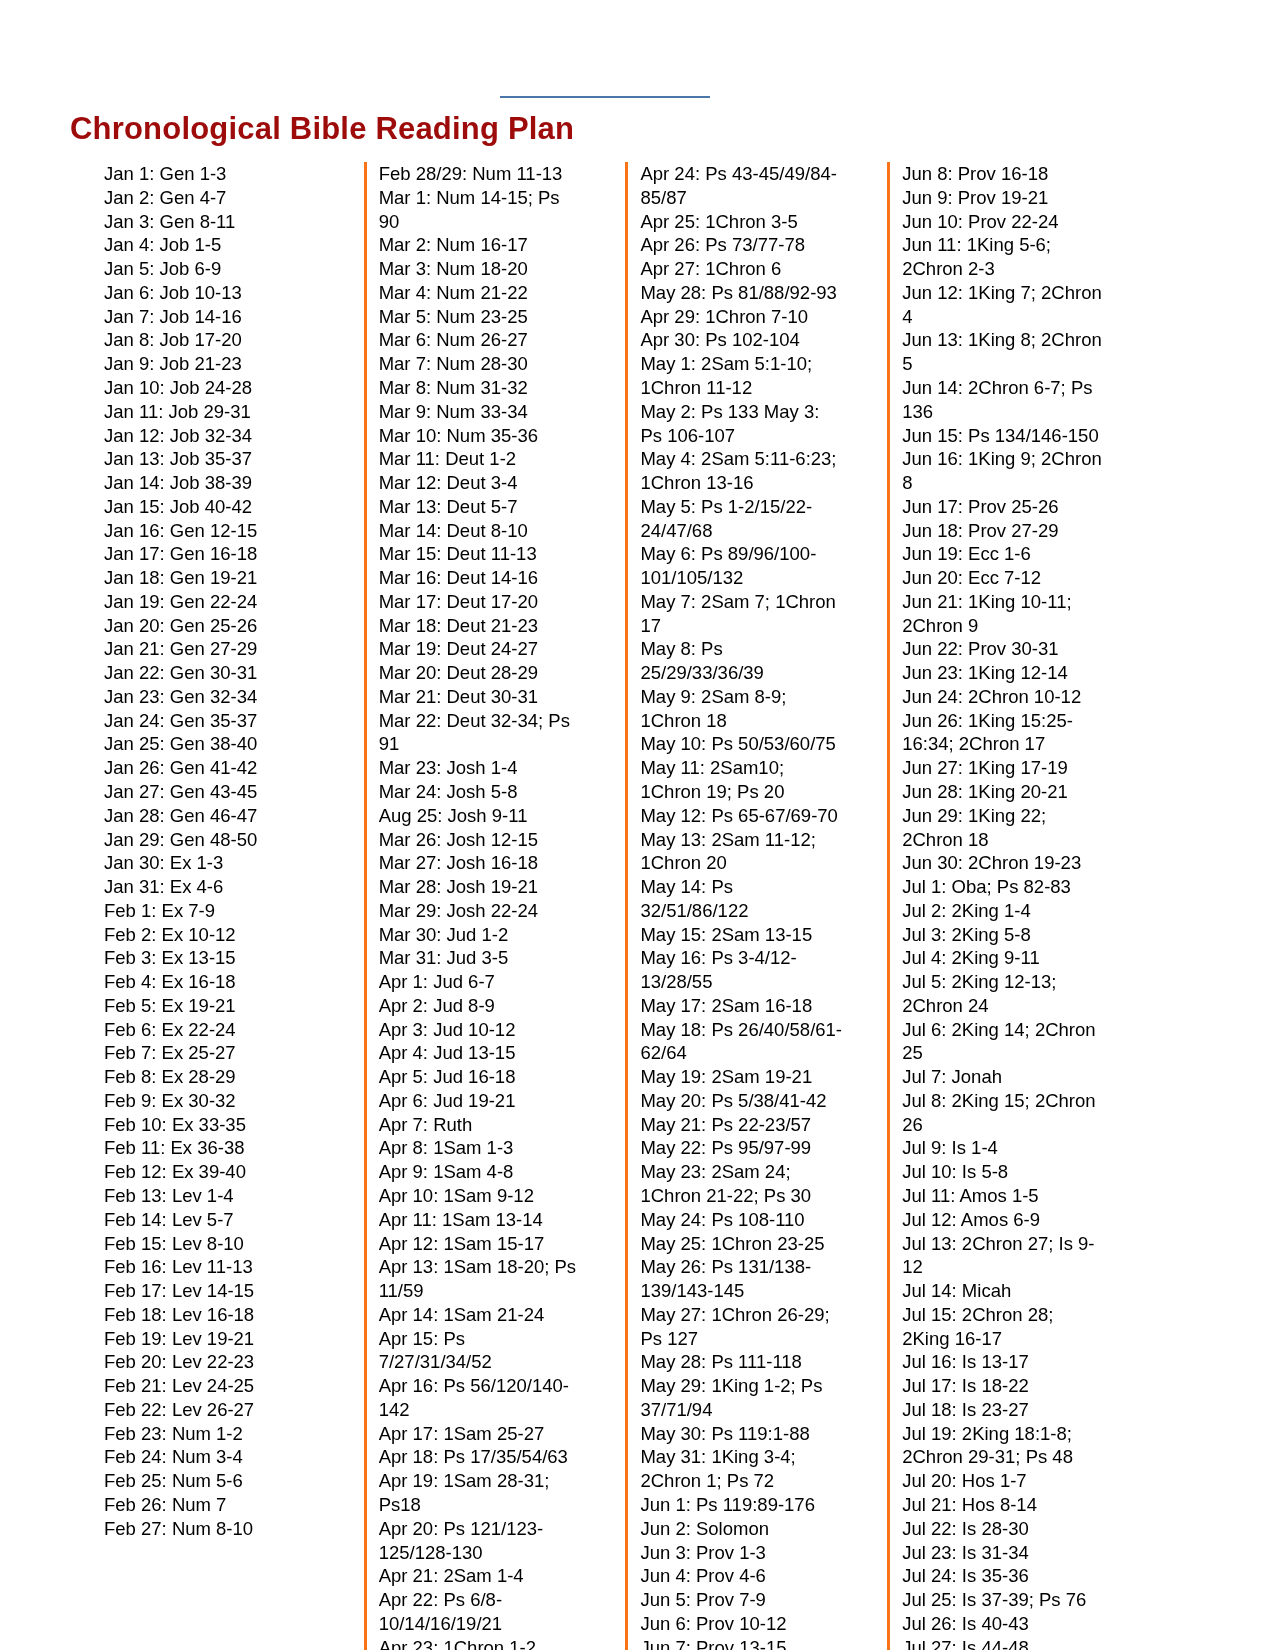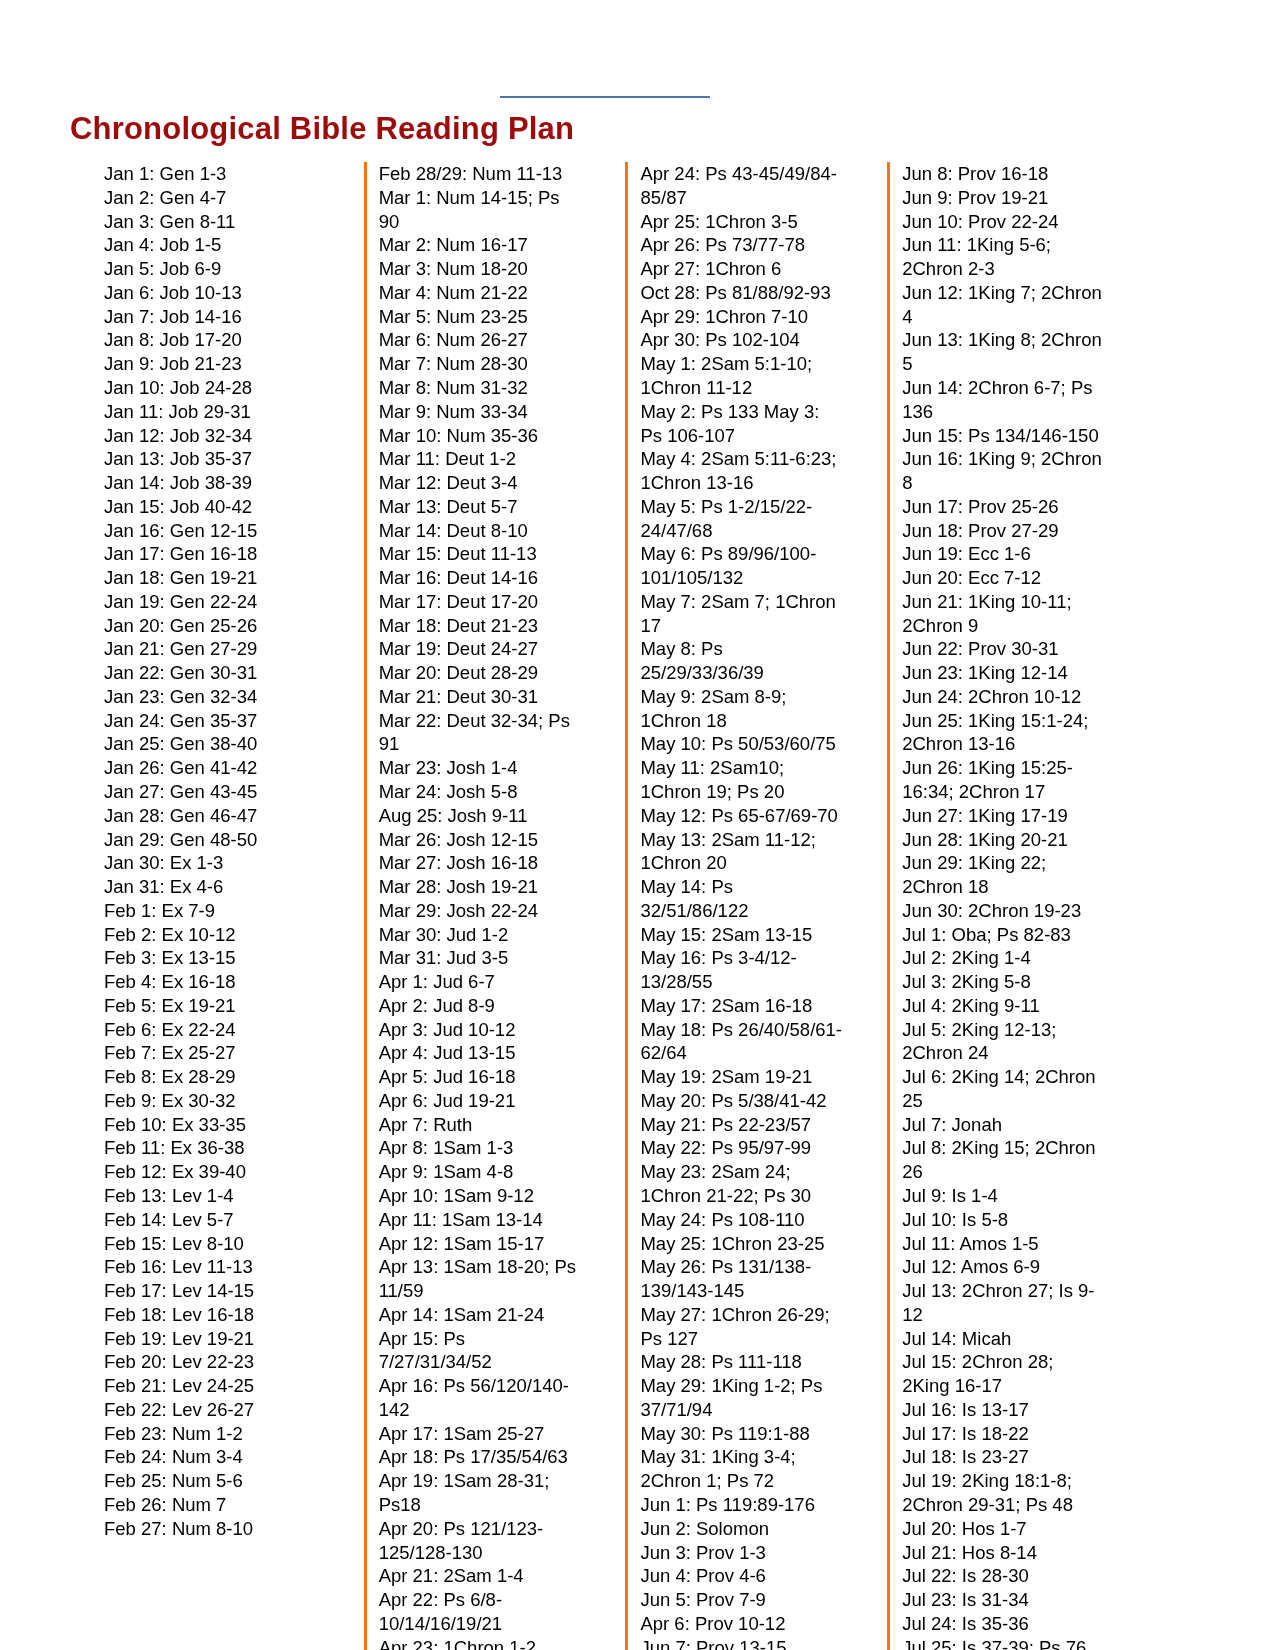"Oct 28: Ps 81/88/92-93" div.entry { text: Oct -> May }
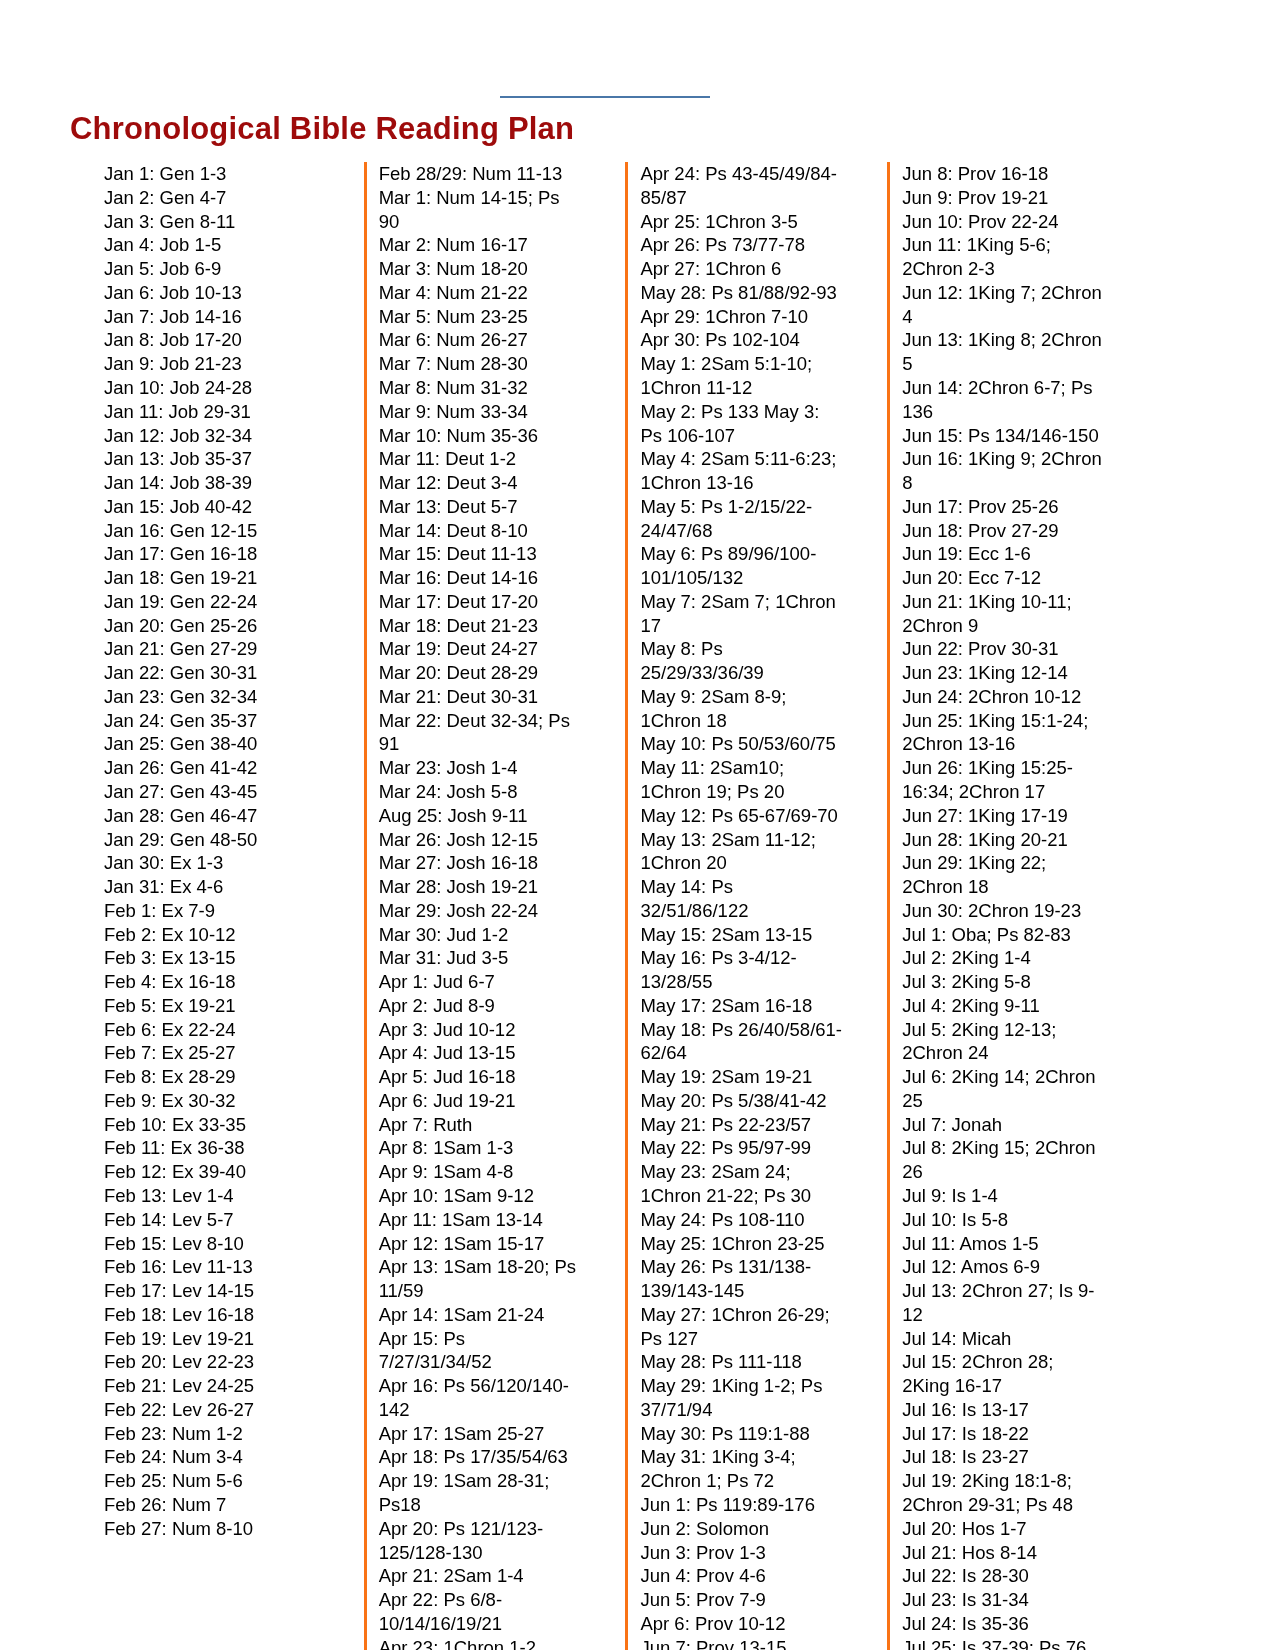"Jun 25: 1King 15:1-24; 2Chron" div.entry { html: <div>Jun 25: 1King 15:1-24; 2Chron 13-16</div> -> none }
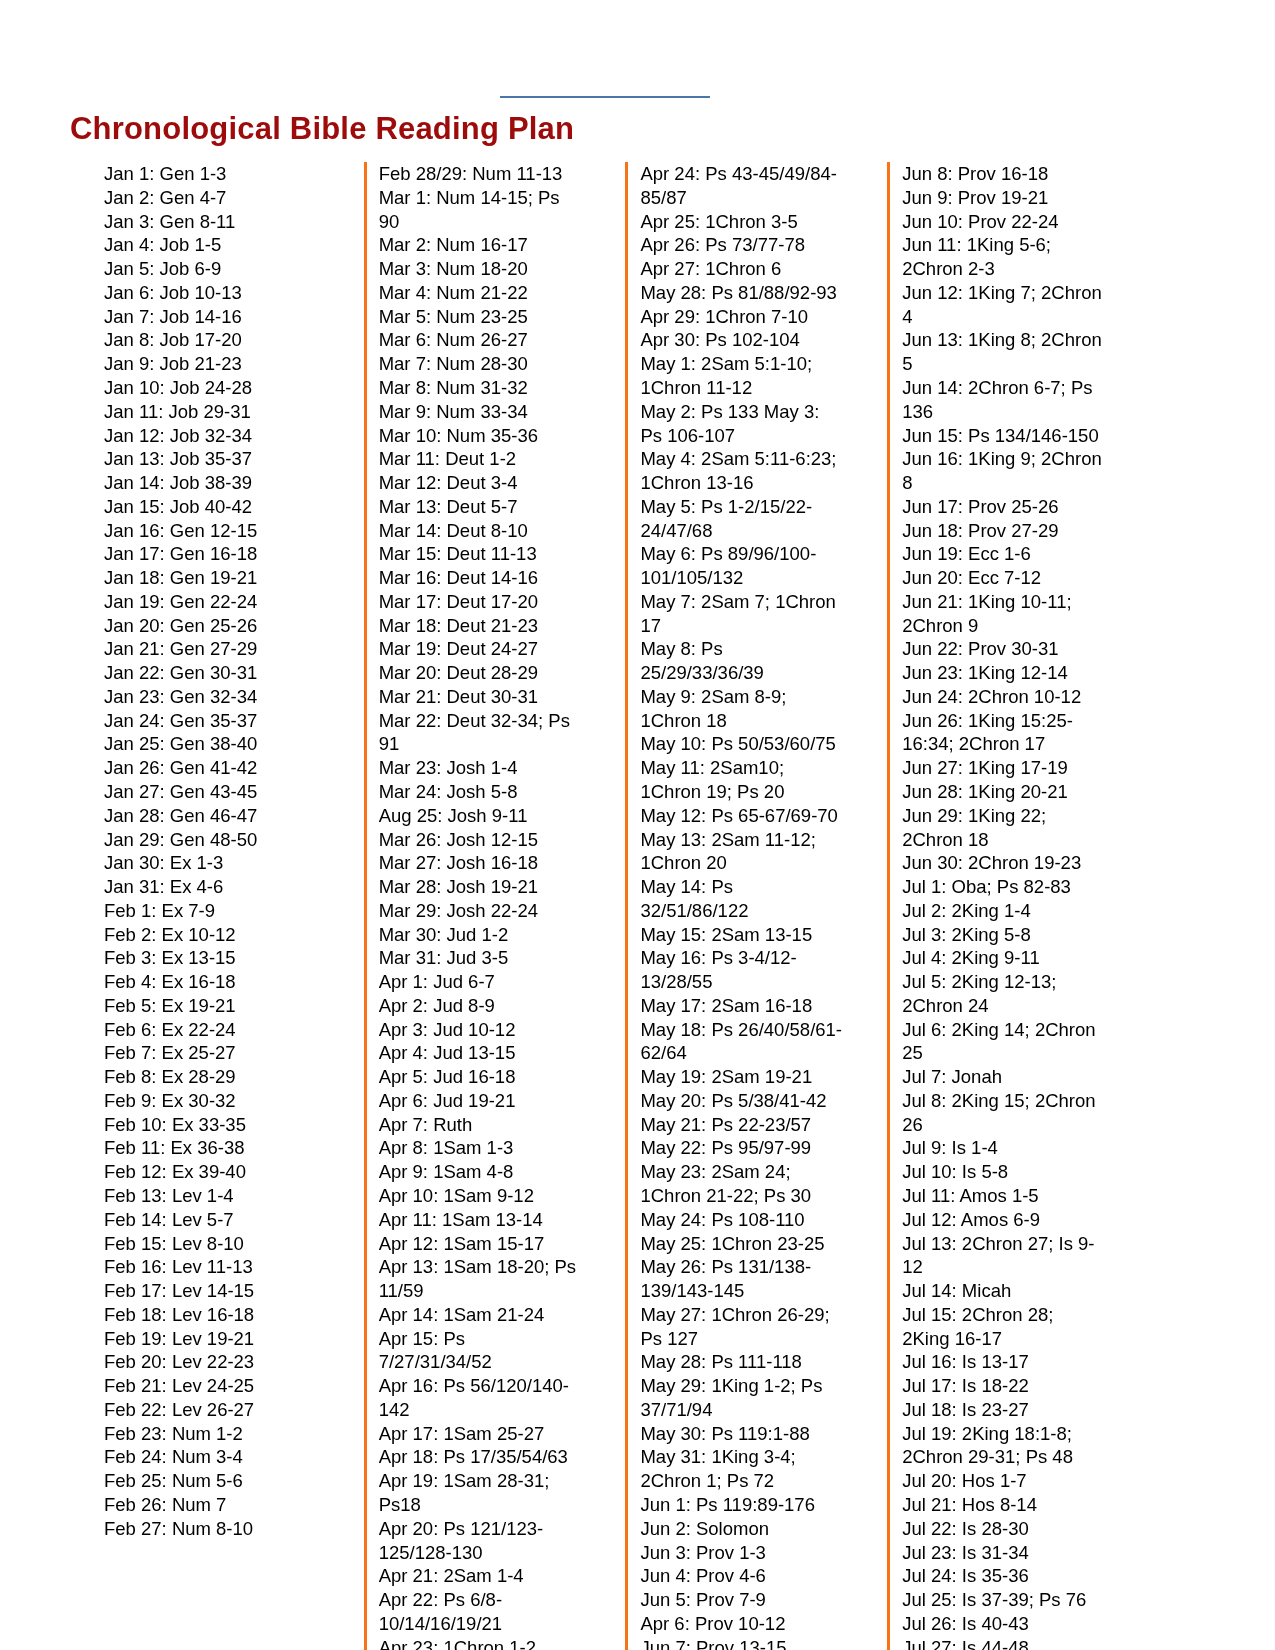"Apr 6: Prov 10-12" div.entry { text: Apr -> Jun }
